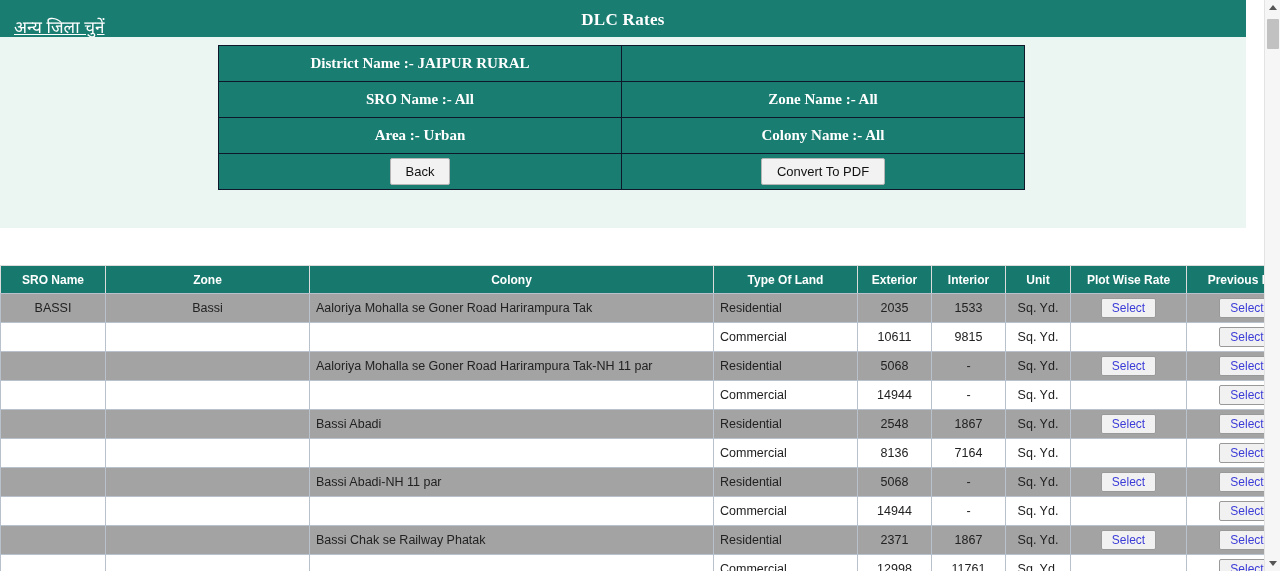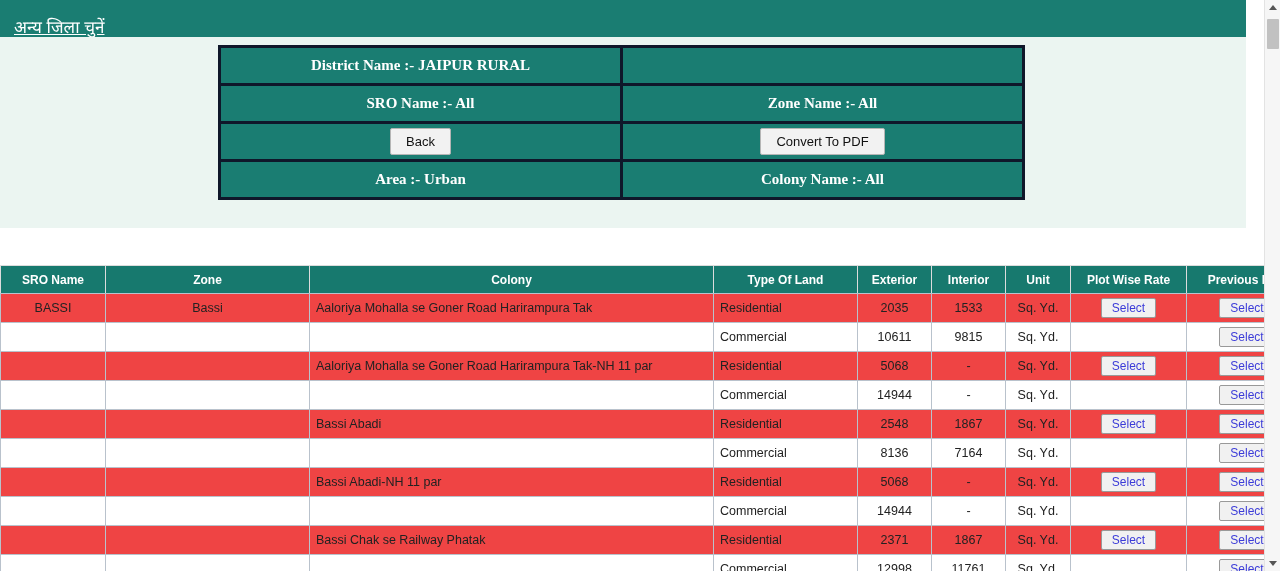"DLC Rates" div.topbar-title { html: none -> <div>DLC Rates</div> }
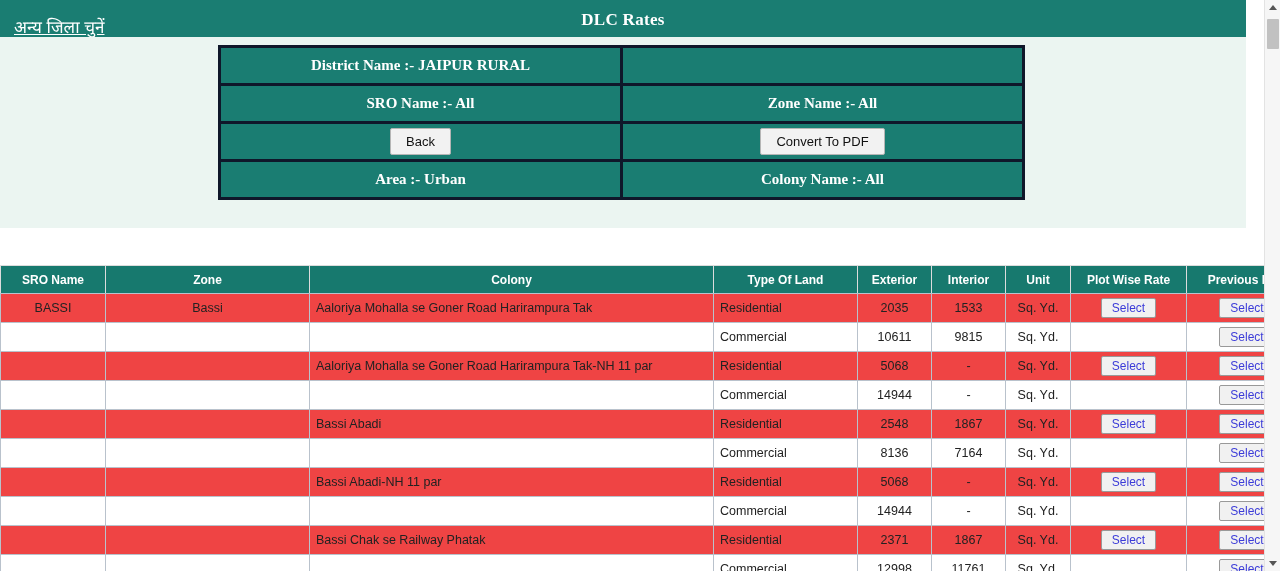"District Name :- JAIPUR RURAL" table.infotable td { border: 3px solid #0f172a -> 1px solid #0f172a }
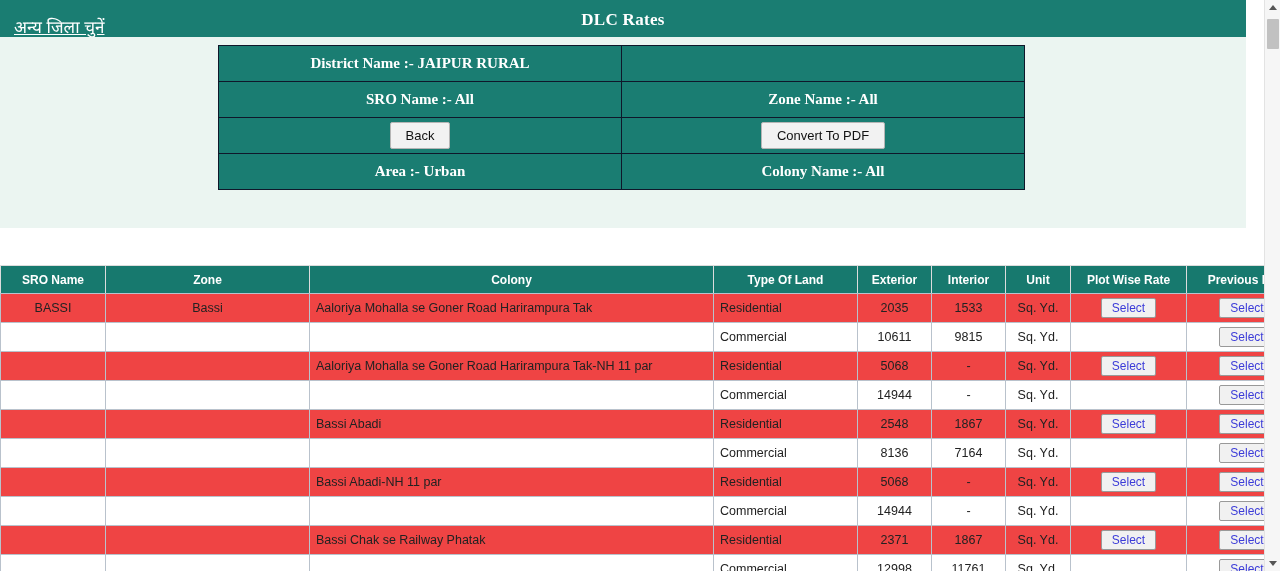"Back" tr { order: before "Area :- Urban" -> after "Area :- Urban" }
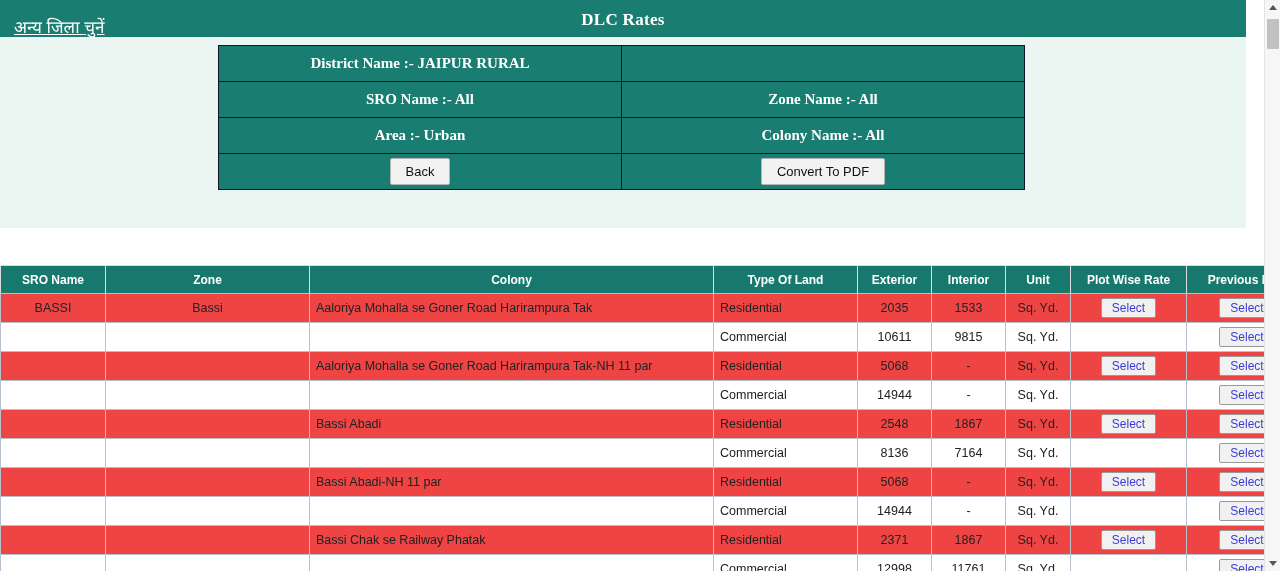"BASSI" tr.odd td { background: #ef4444 -> #a3a3a3 }
